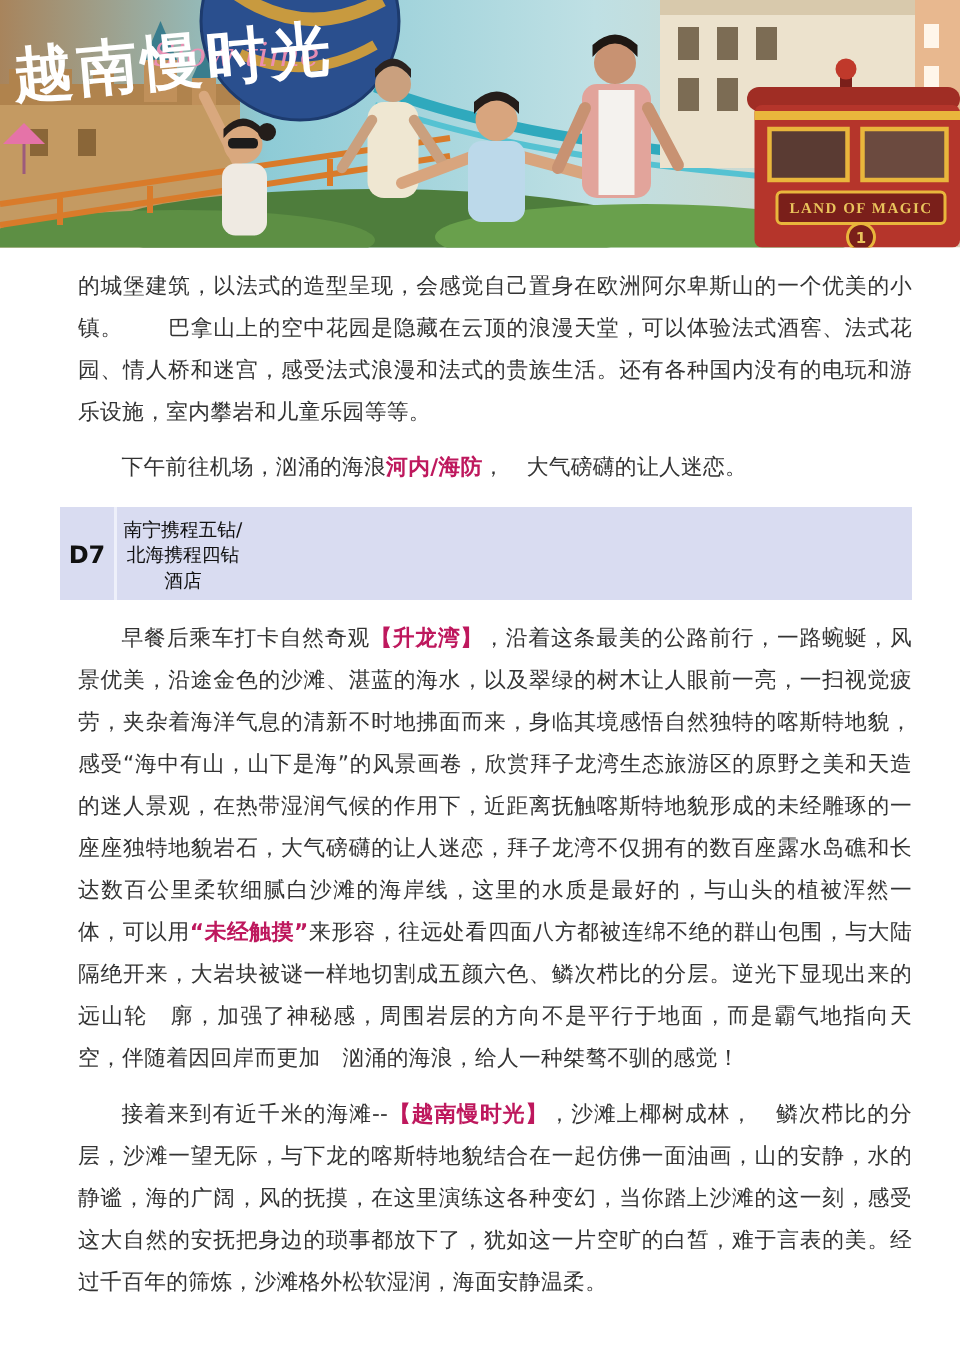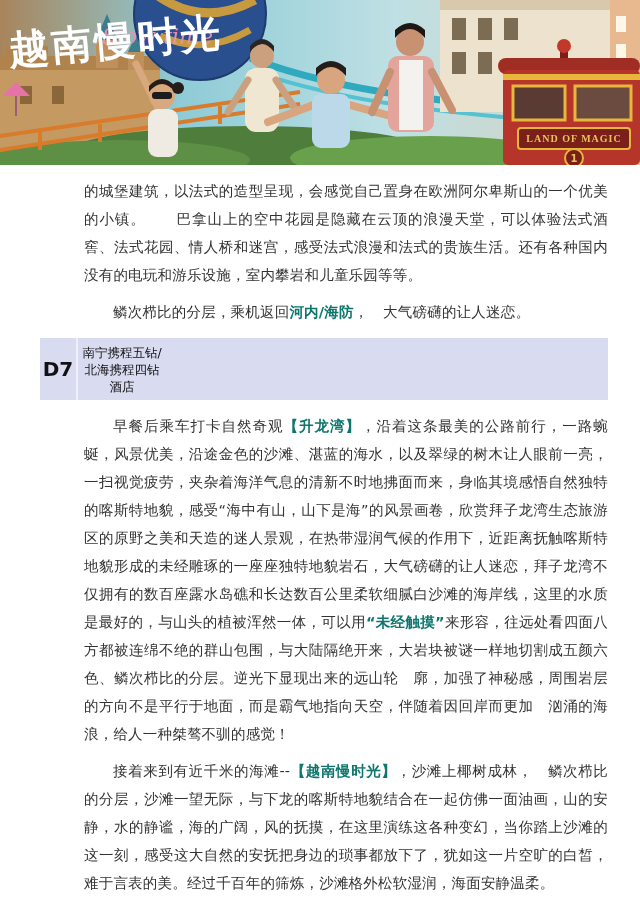"的城堡建筑，以法式的造型呈现，会感觉自己置身在欧洲阿尔卑斯山的一个优美的小镇。" .para { margin-left: 44px -> 12px }
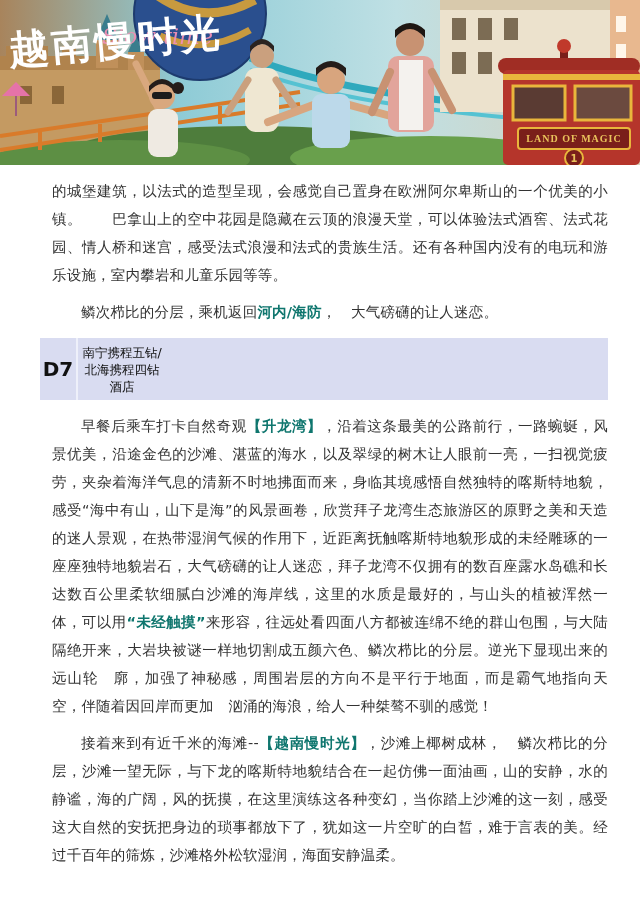"鳞次栉比的分层，乘机返回" span { text: 鳞次栉比的分层，乘机返回 -> 下午前往机场，汹涌的海浪 }
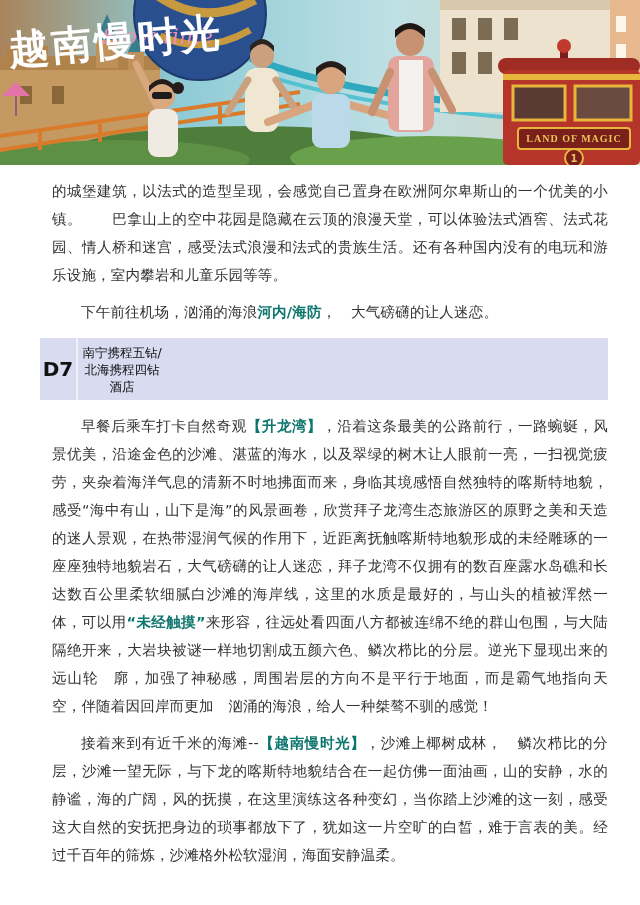"河内/海防" .red { color: #0f766e -> #be185d }
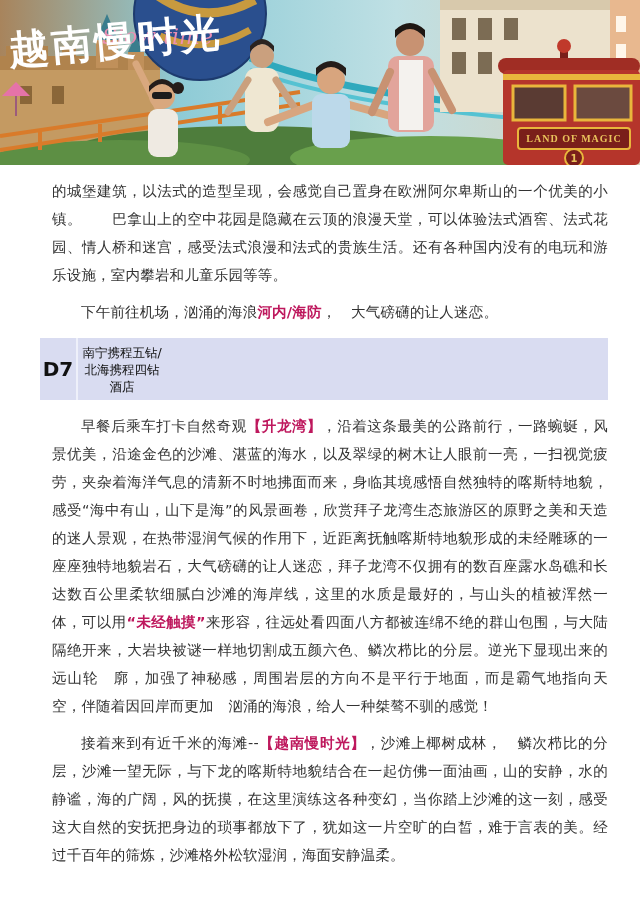"D7" .day-cell { font-size: 20px -> 16px }
